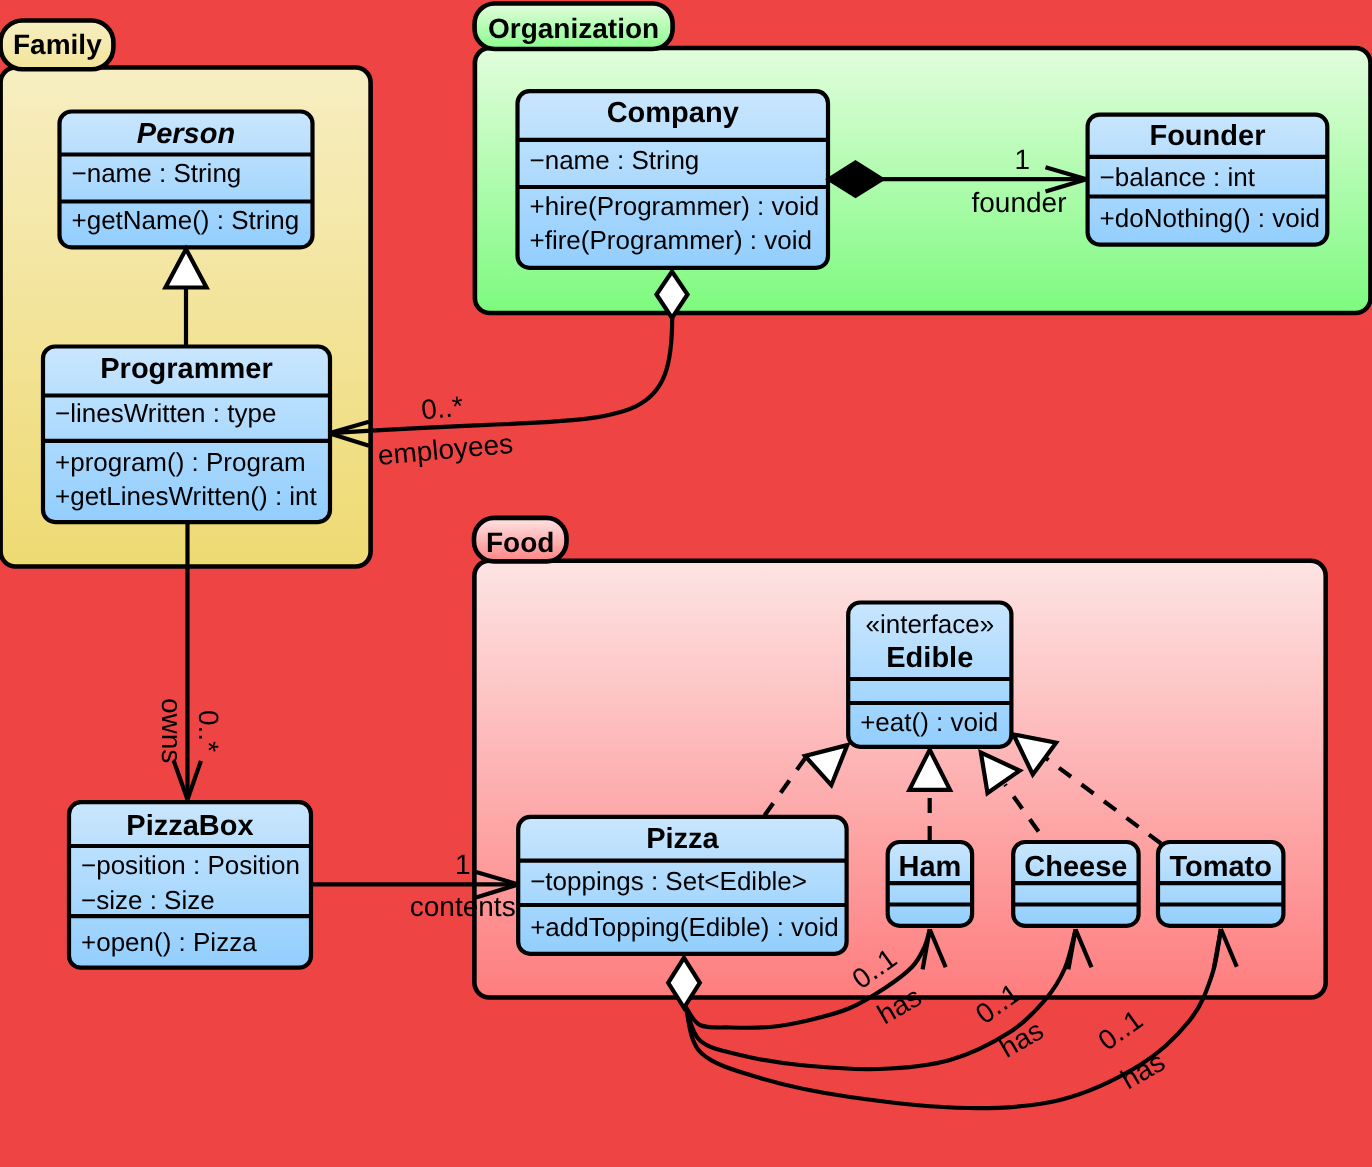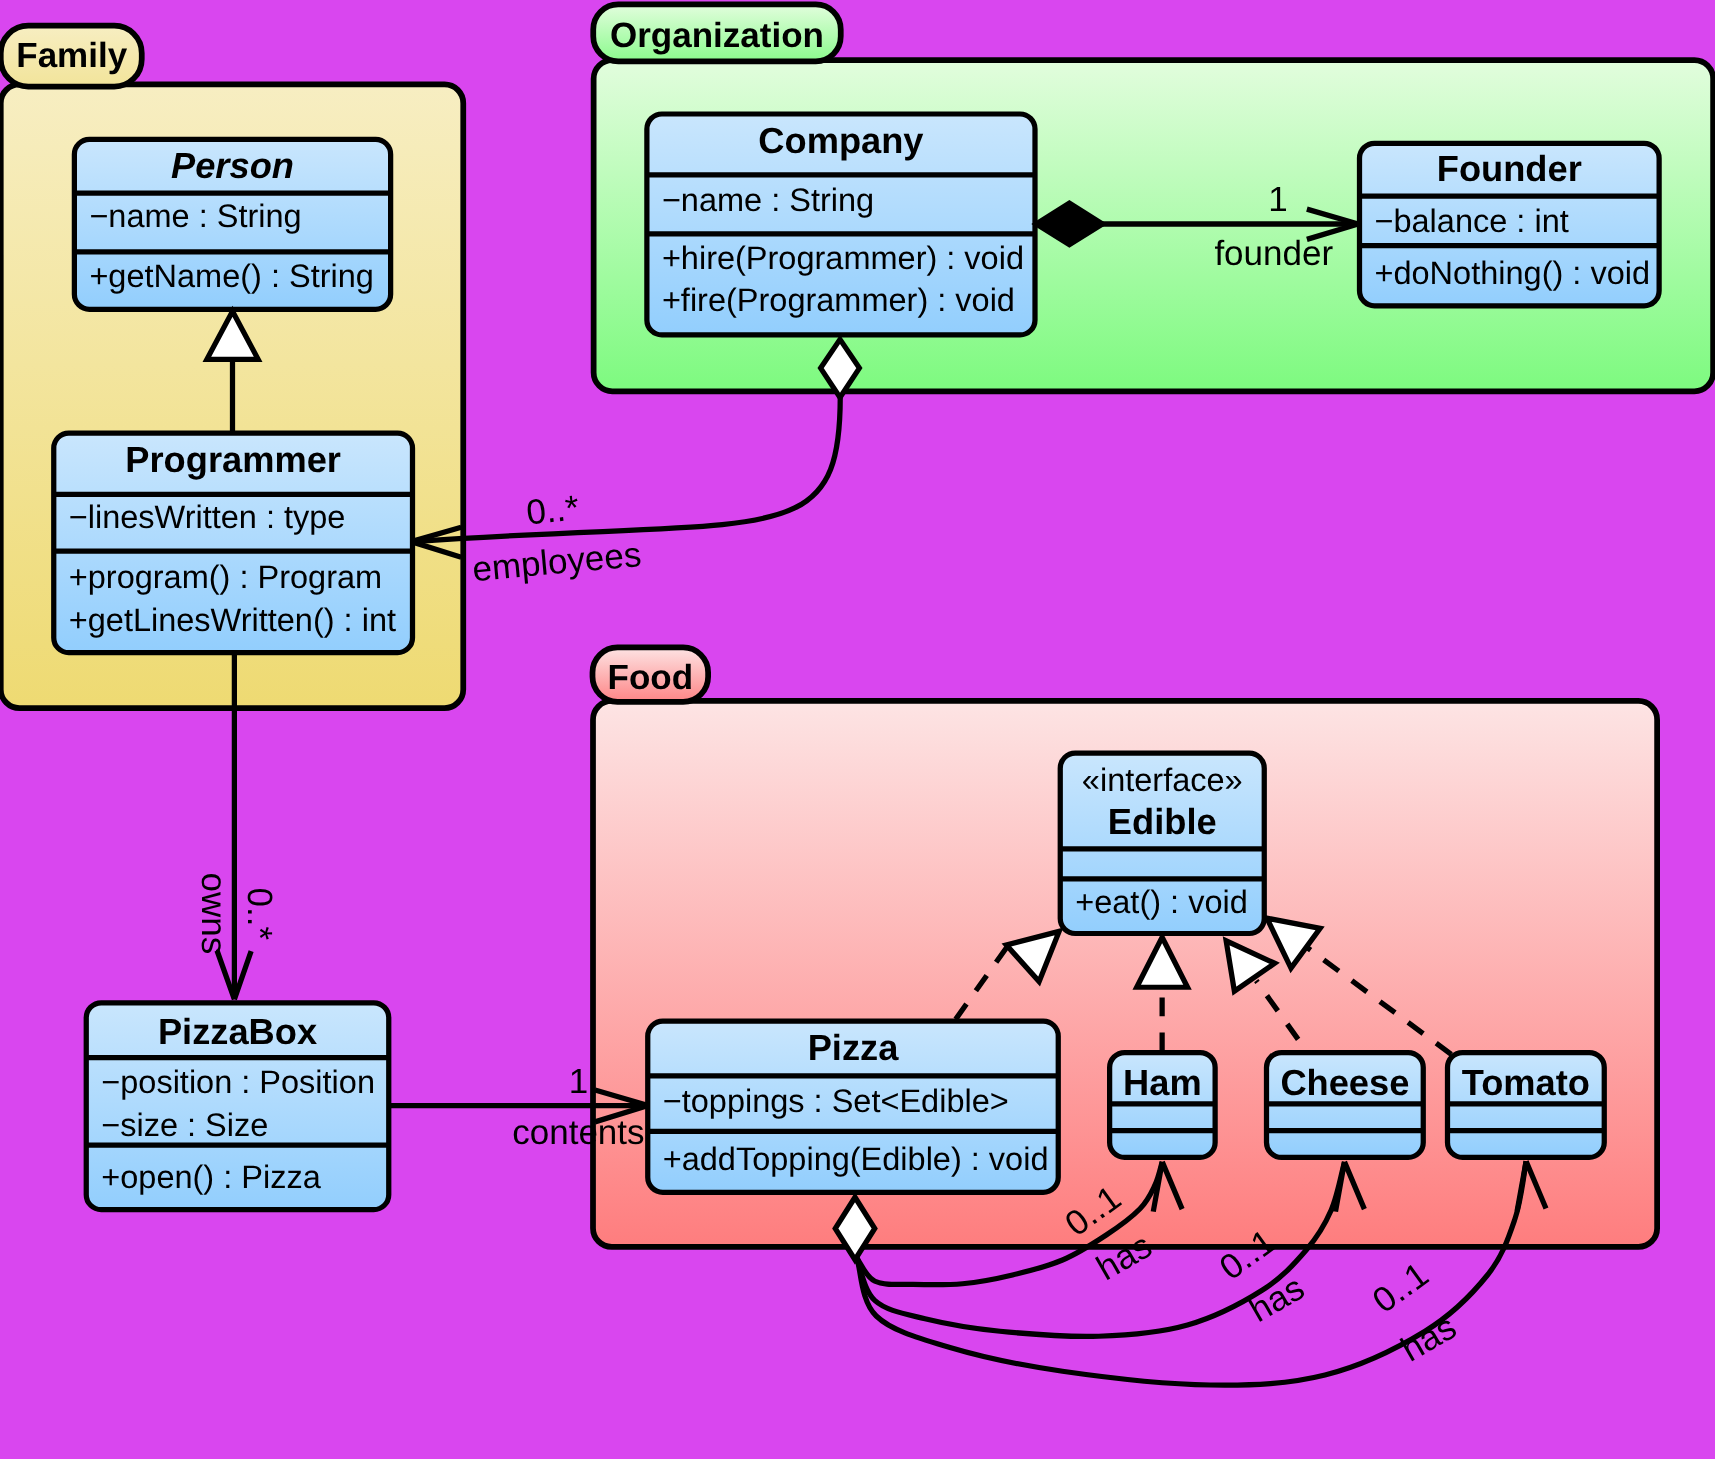"Family" #stage { background: #d946ef -> #ef4444 }
